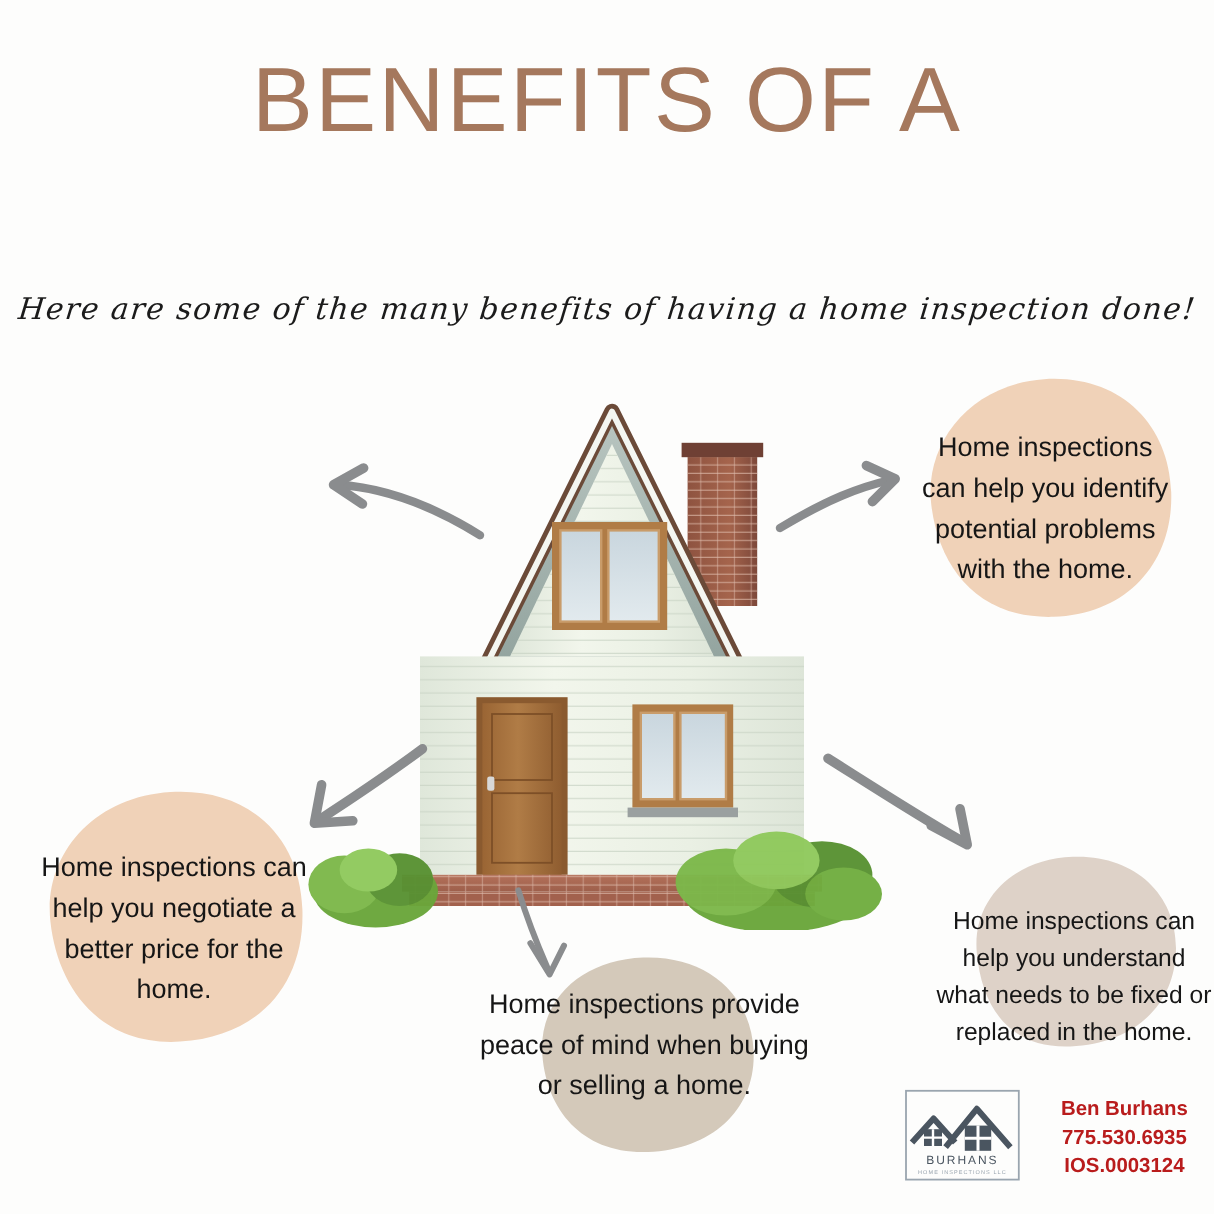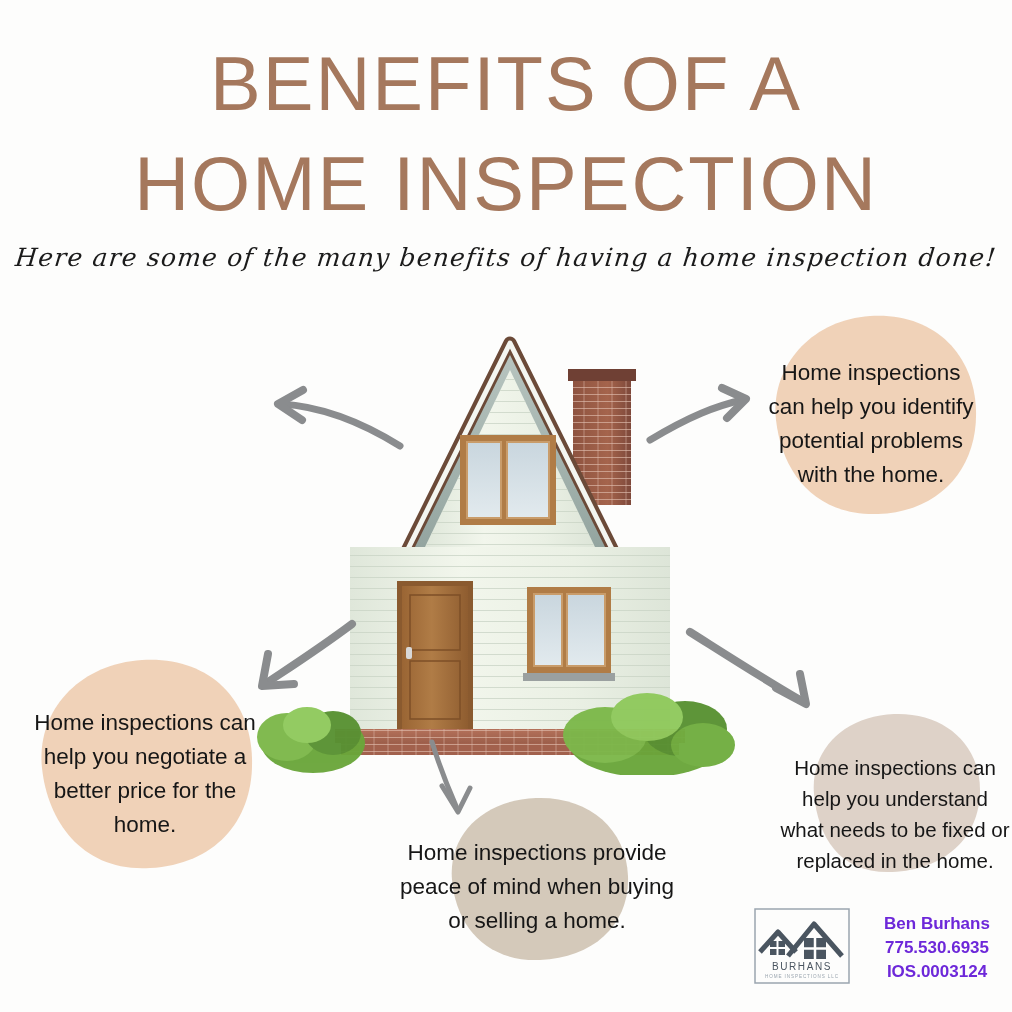"HOME INSPECTION" div.title-line { html: <div>HOME INSPECTION</div> -> none }
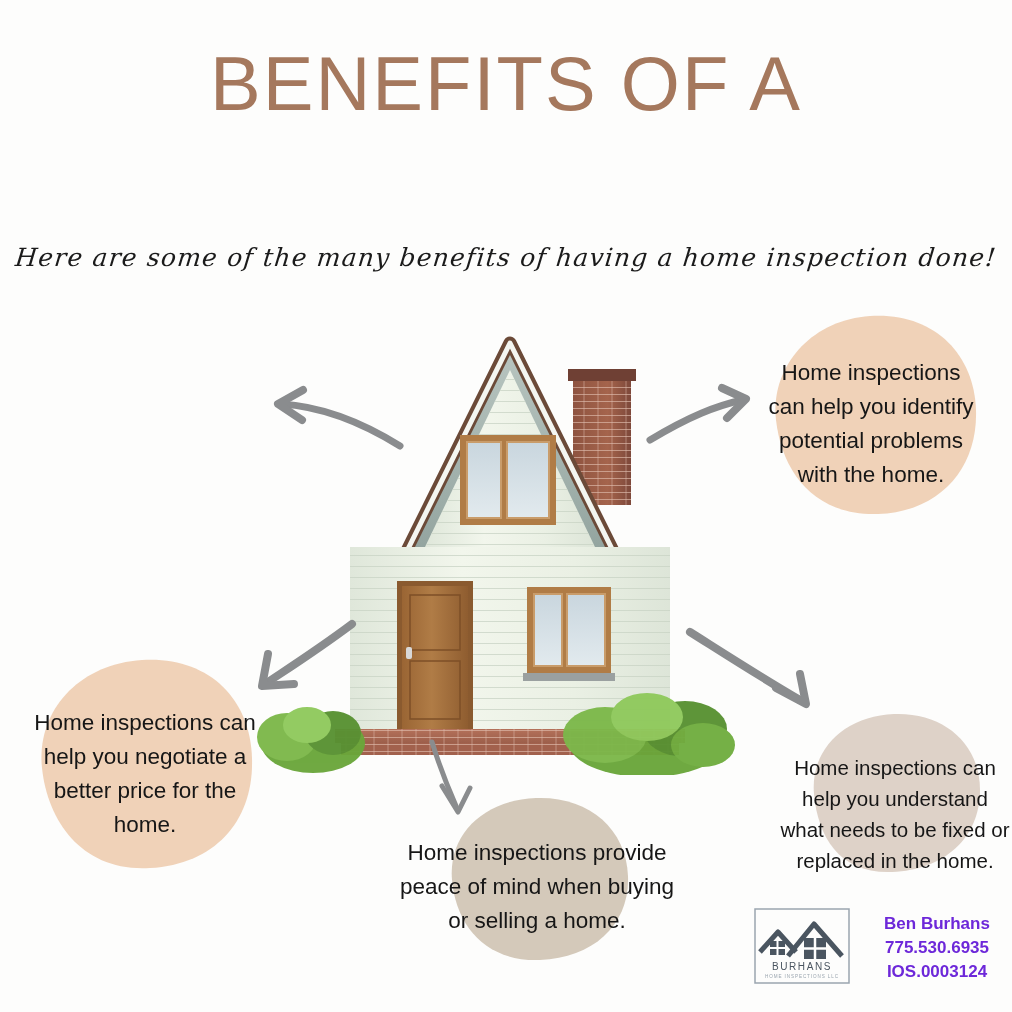"Home inspections provide peace of" #blob-bc .blob-text { top: 44px -> 28px }
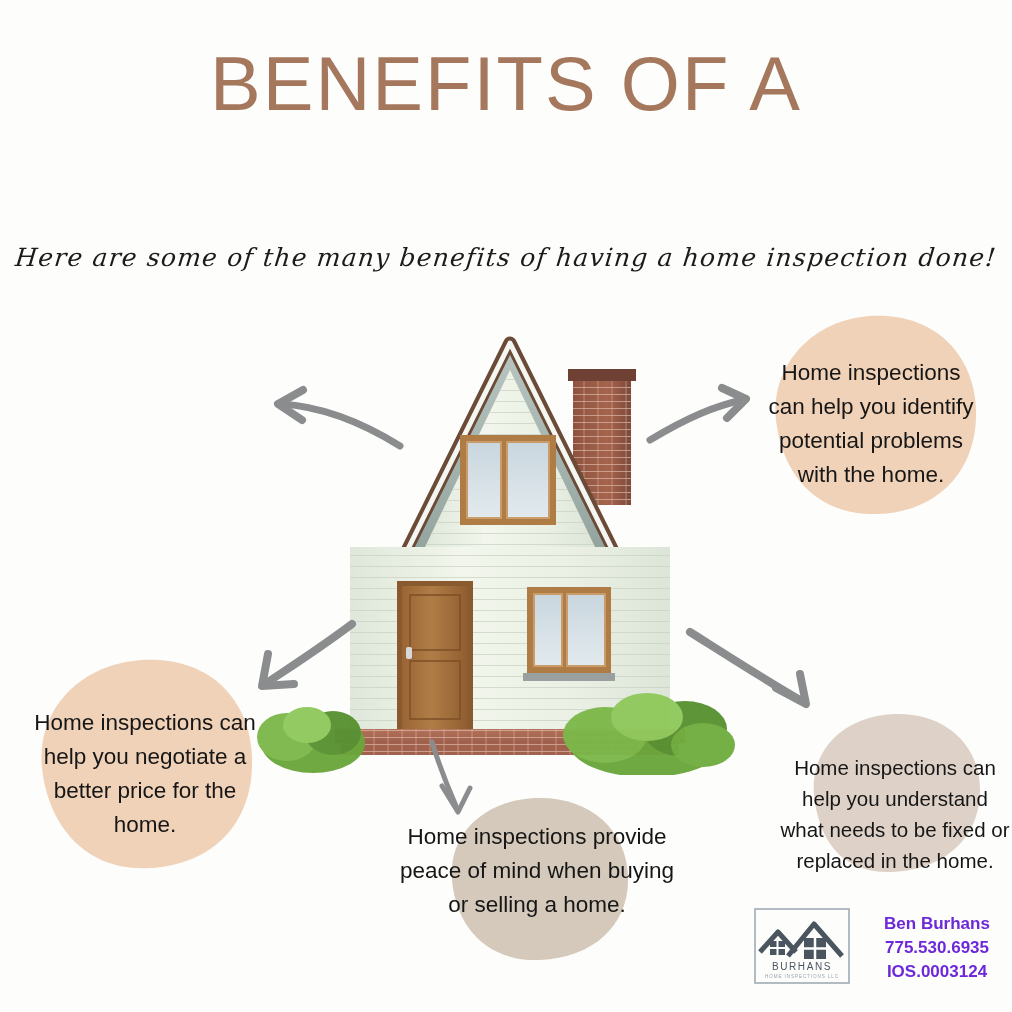"Ben Burhans" #brand-contact { color: #6d28d9 -> #b91c1c }
